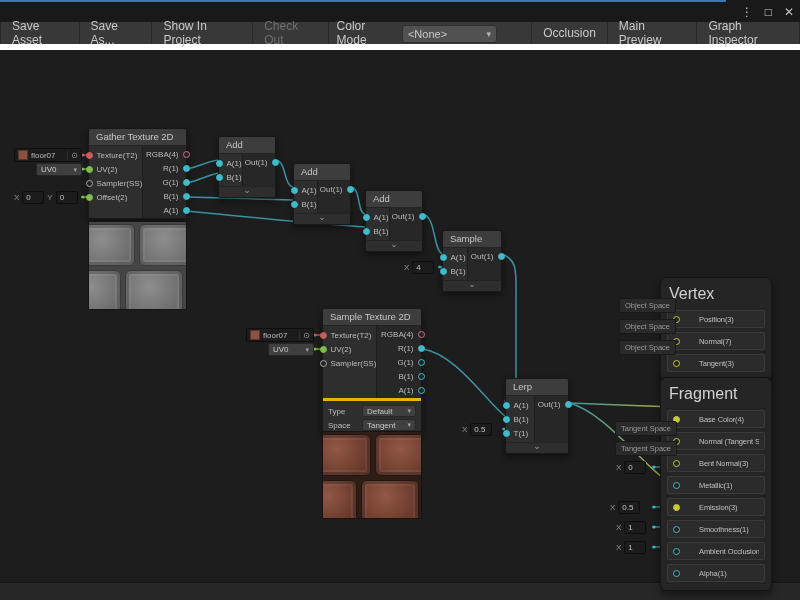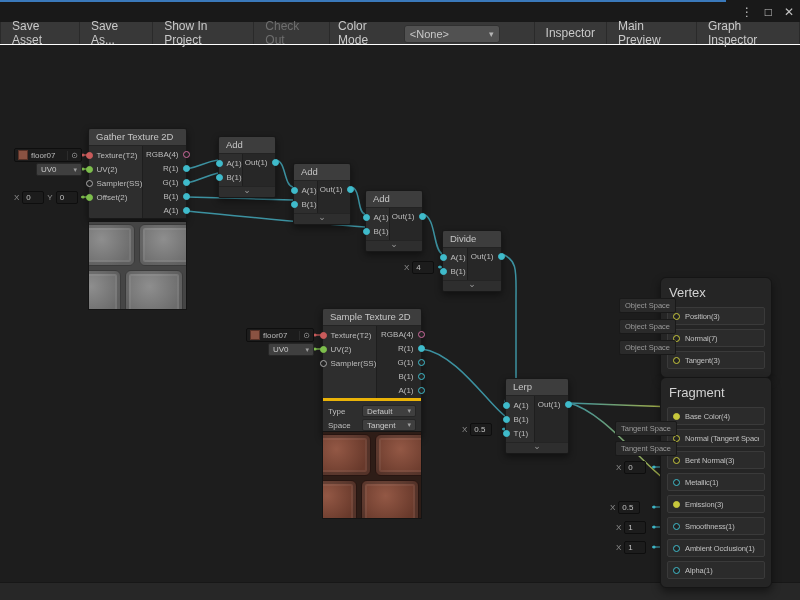"Save Asset" .toolbar { border-bottom: 1px solid #ffffff -> 6px solid #ffffff }
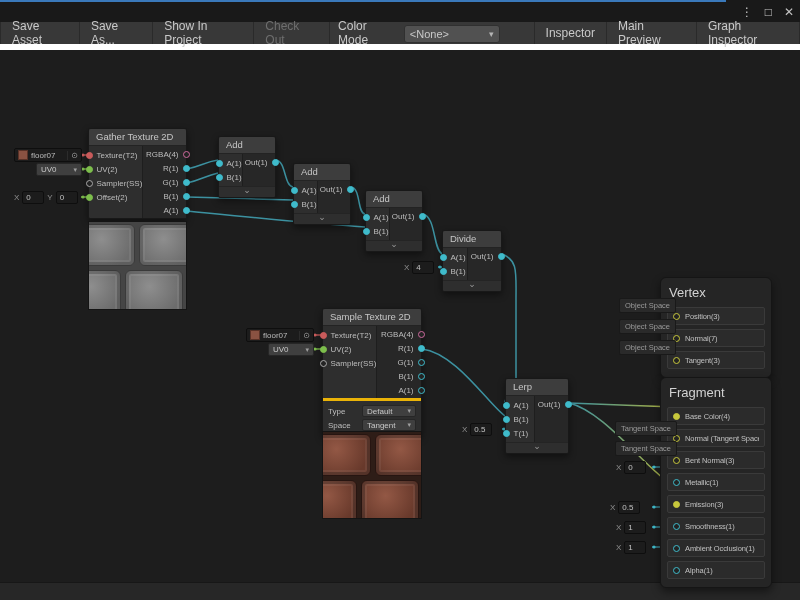"Inspector" div.tbtn { text: Inspector -> Occlusion }
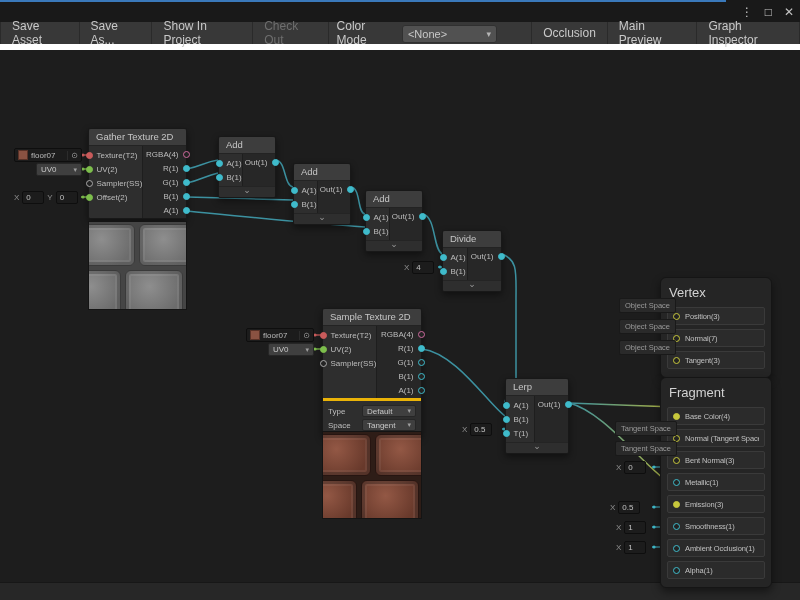"Divide" div.ntitle { text: Divide -> Sample }
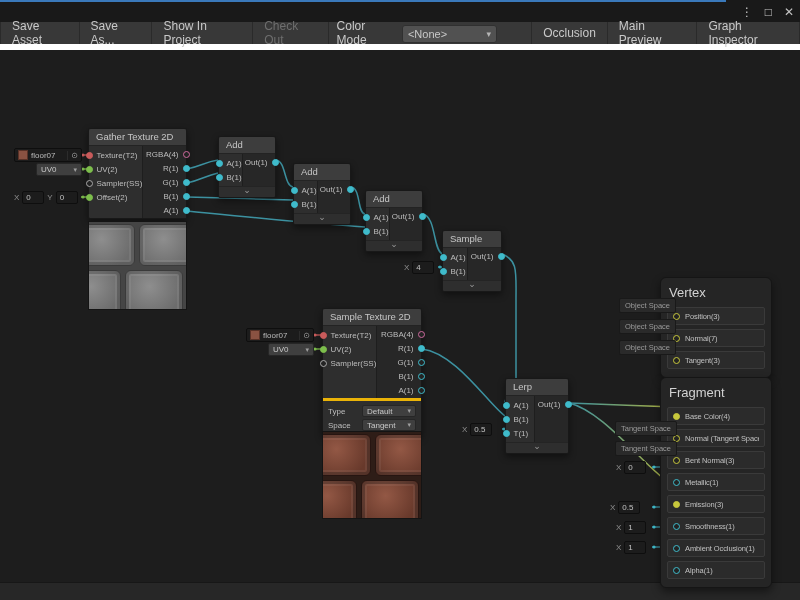"Vertex" .btitle { font-size: 13px -> 16px }
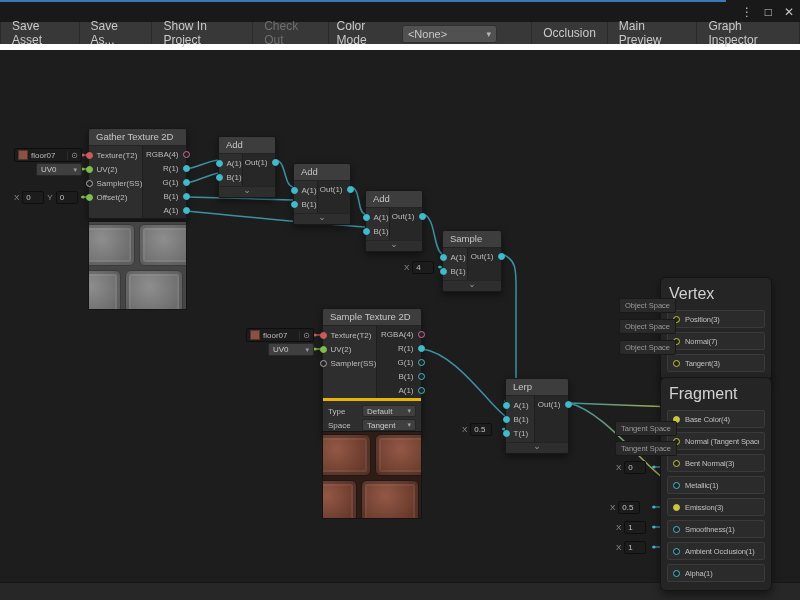"Position(3)" .brow { gap: 5px -> 19px }
